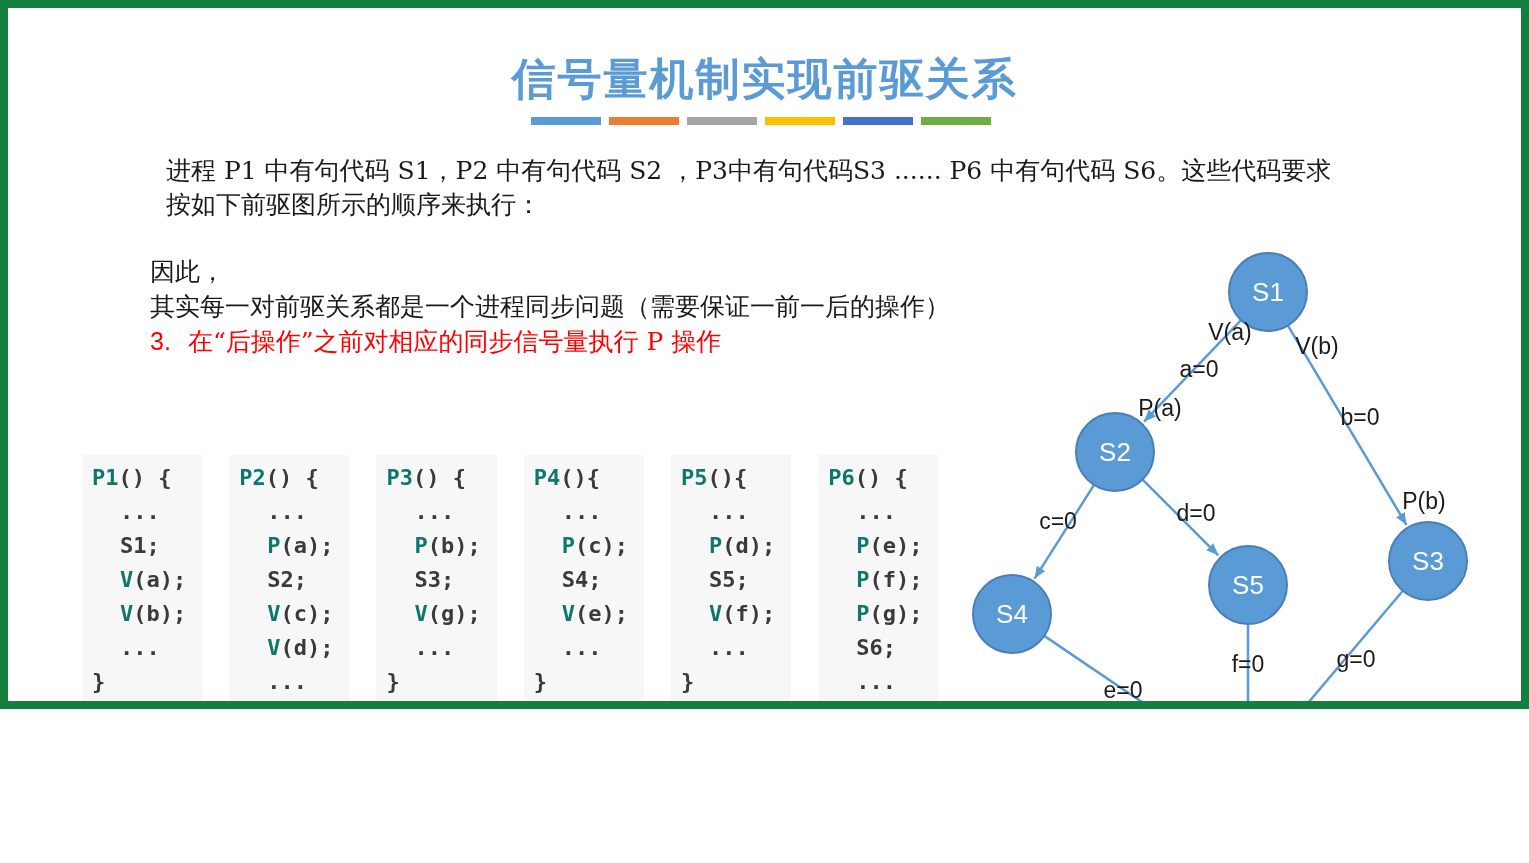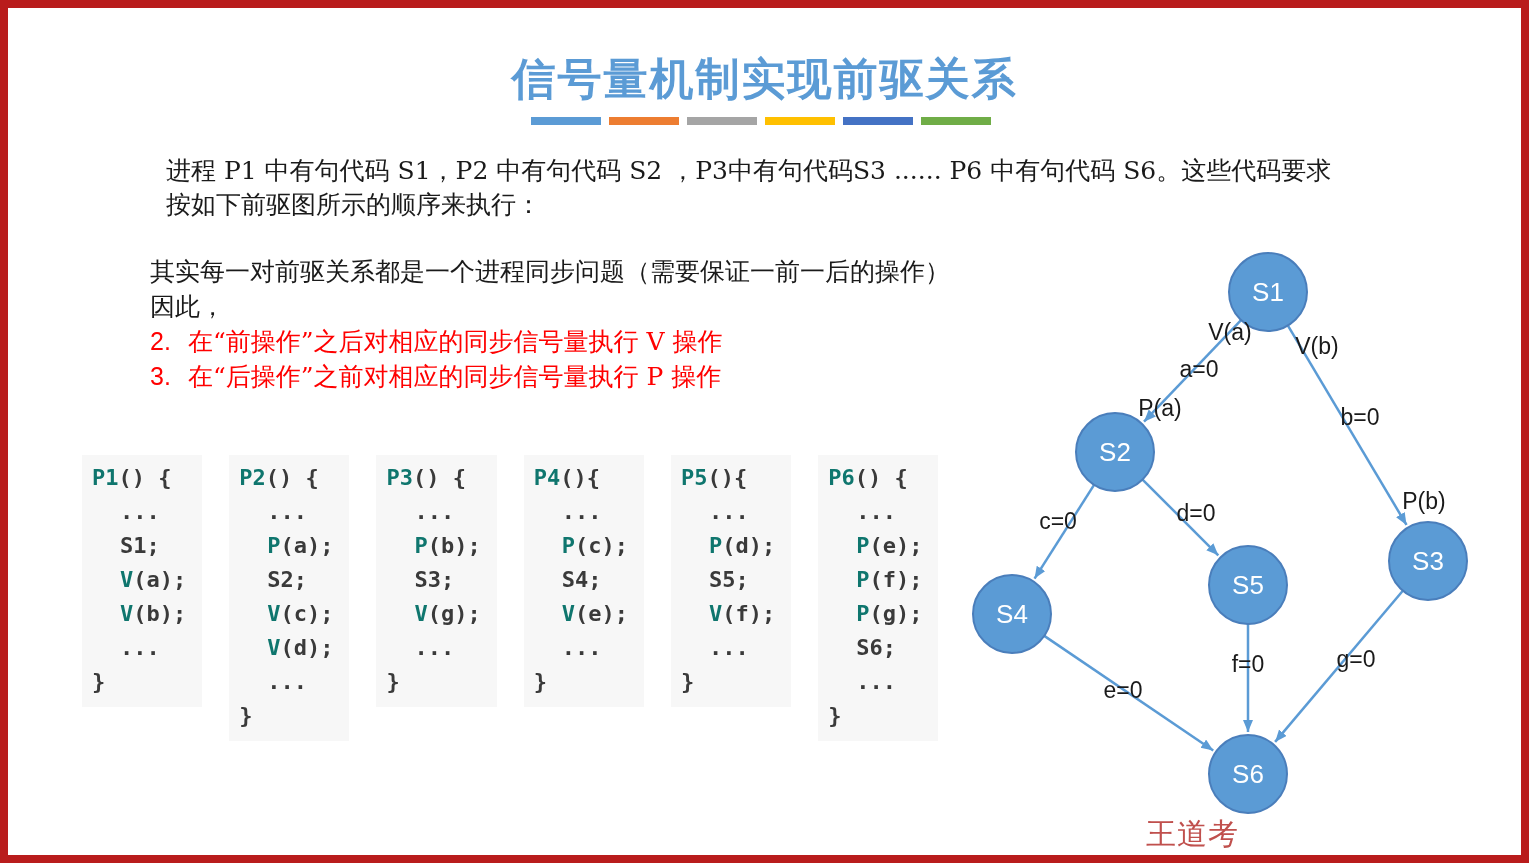"信号量机制实现前驱关系" .frame { border: 8px solid #b91c1c -> 8px solid #15803d; height: 863px -> 709px }
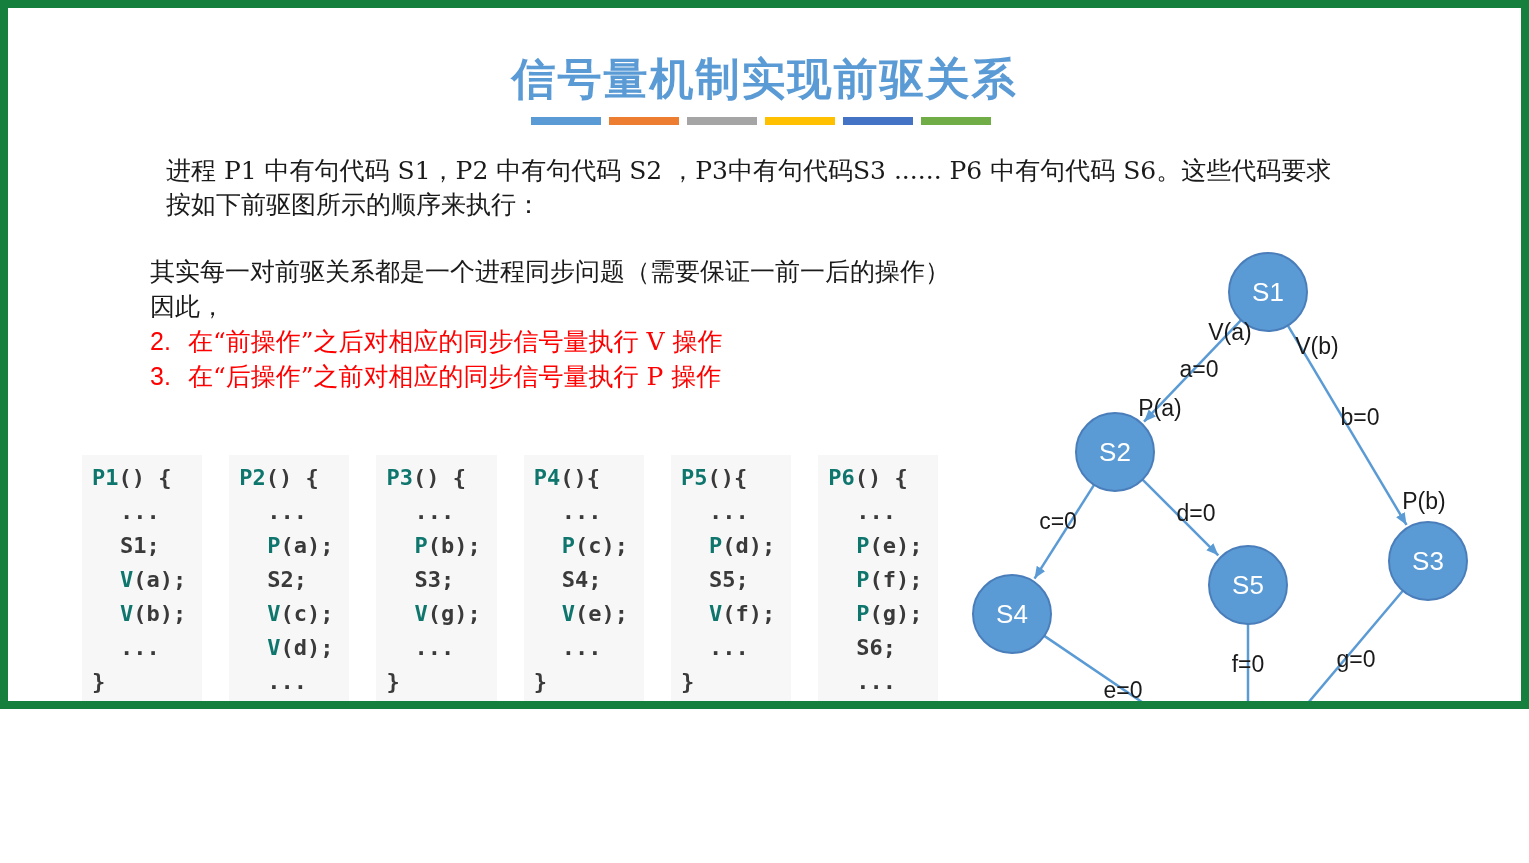"其实每一对前驱关系都是一个进程同步问题（需要保证一前一后的操作）" div { order: before "因此，" -> after "因此，" }
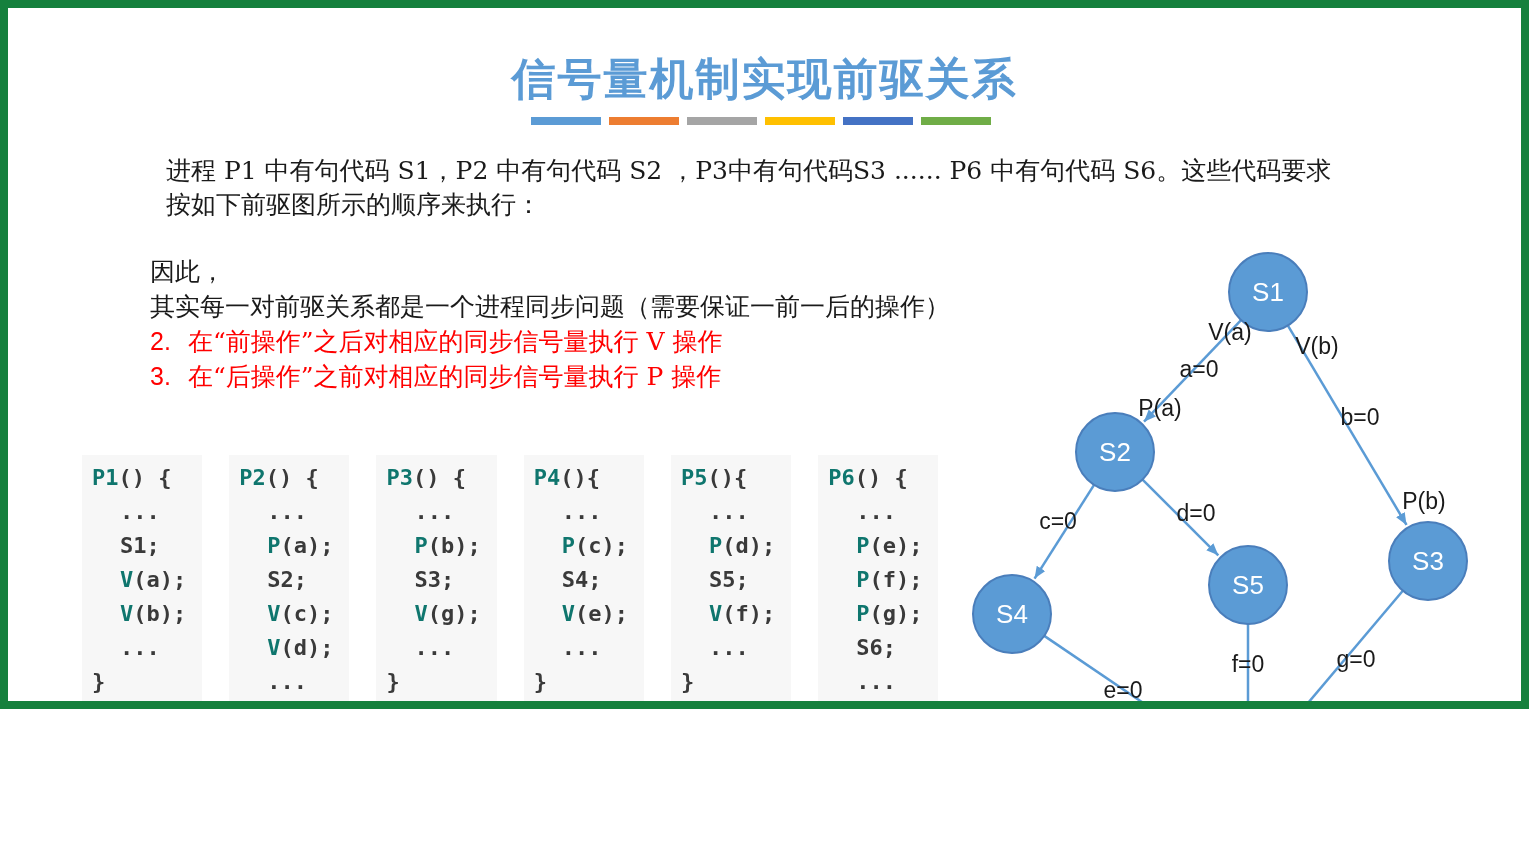"2. 在“前操作”之后对相应的同步信号量执行 V 操作" div.li { html: <div><span>2.</span><span></span><span>在“前操作”之后对相应的同步信号量执行 V 操作</span></div> -> none }
